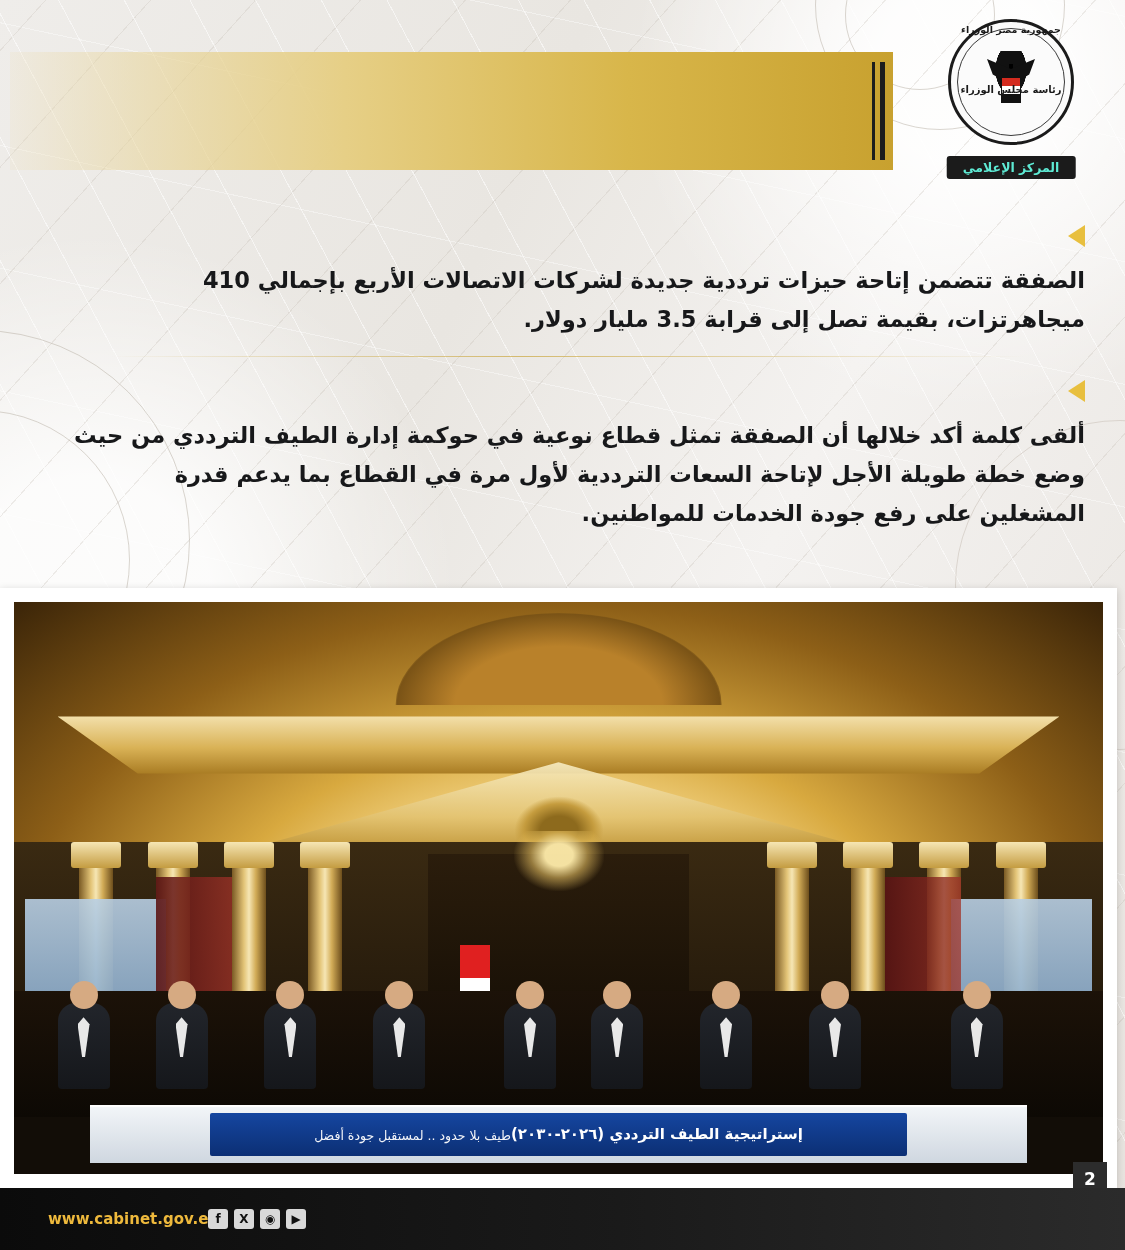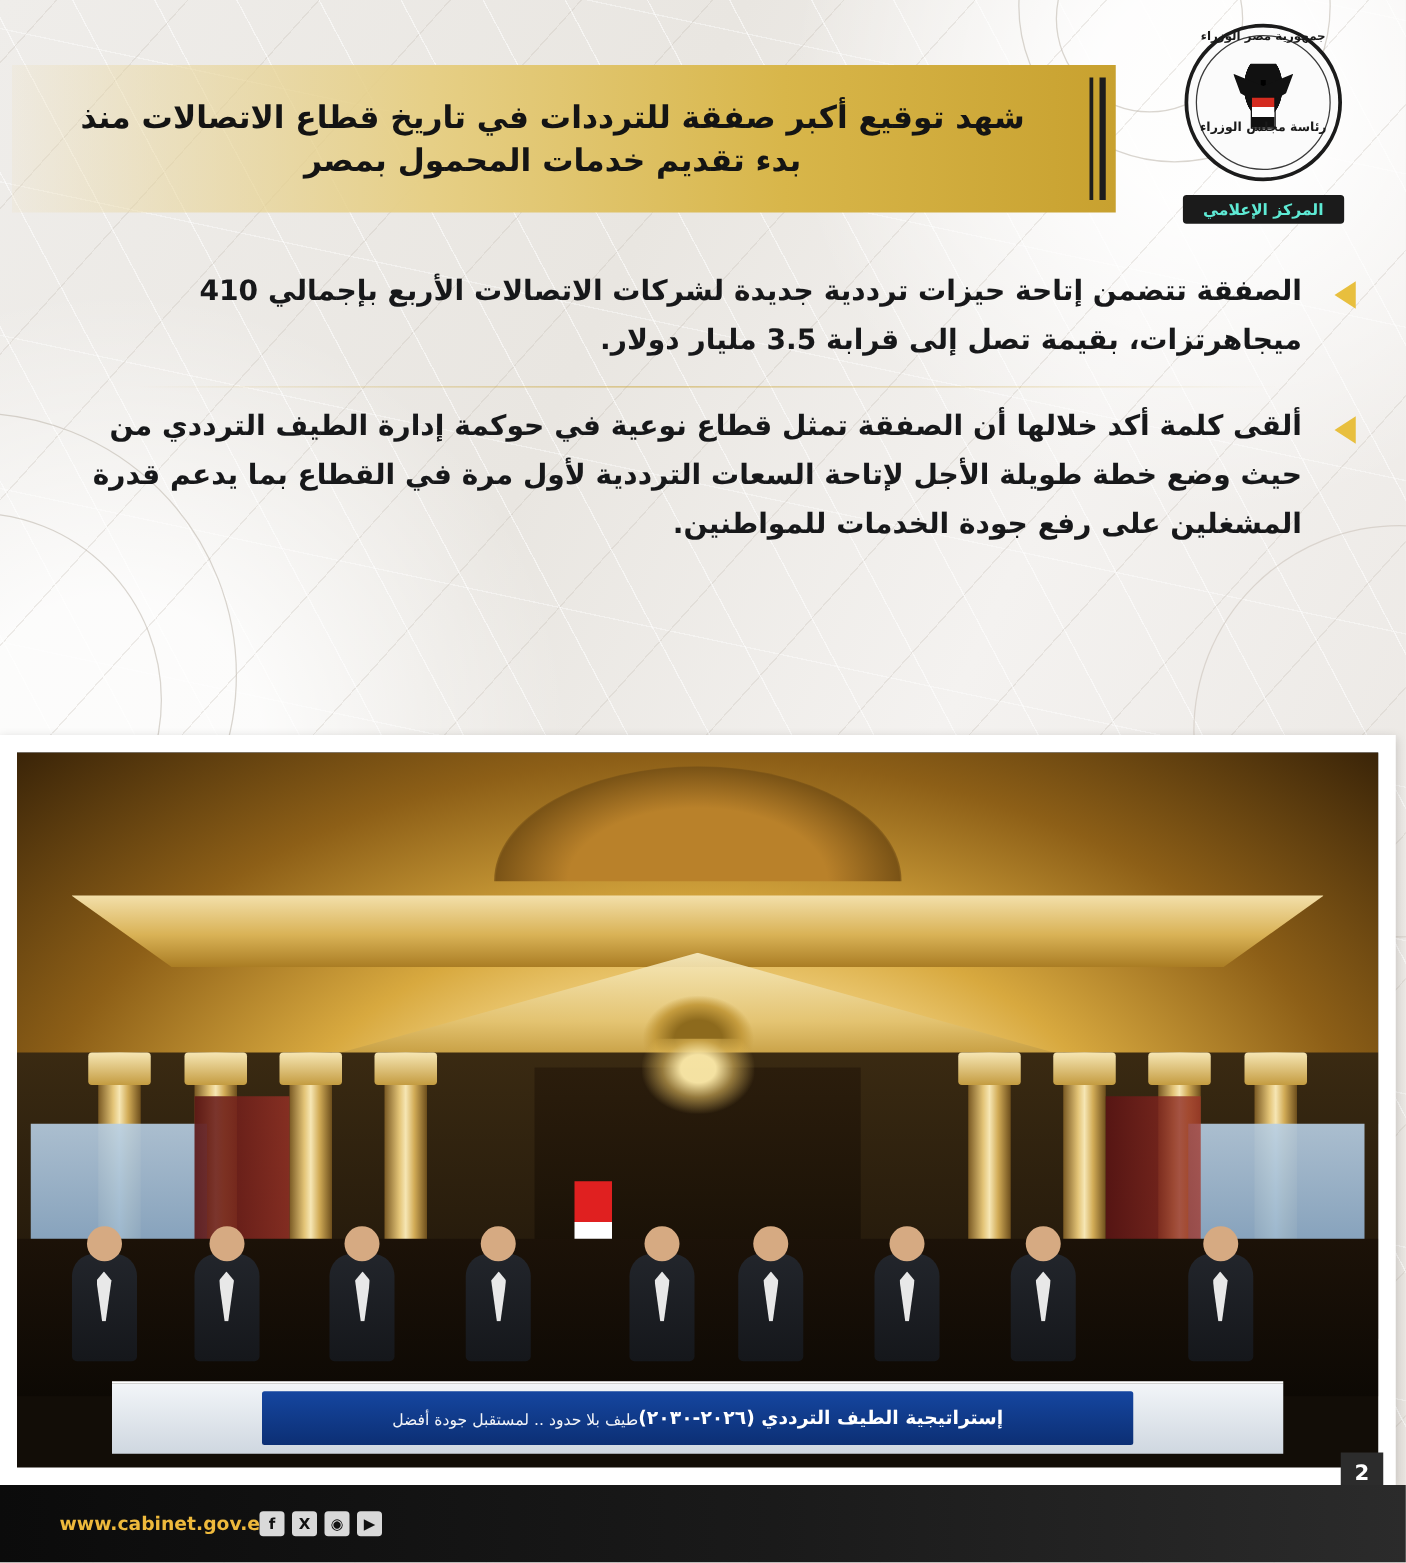"شهد توقيع أكبر صفقة للترددات" div.title-text { html: <div>شهد توقيع أكبر صفقة للترددات في تاريخ قطاع الاتصالات منذ بدء تقديم خدمات المحمول بمصر</div> -> none }
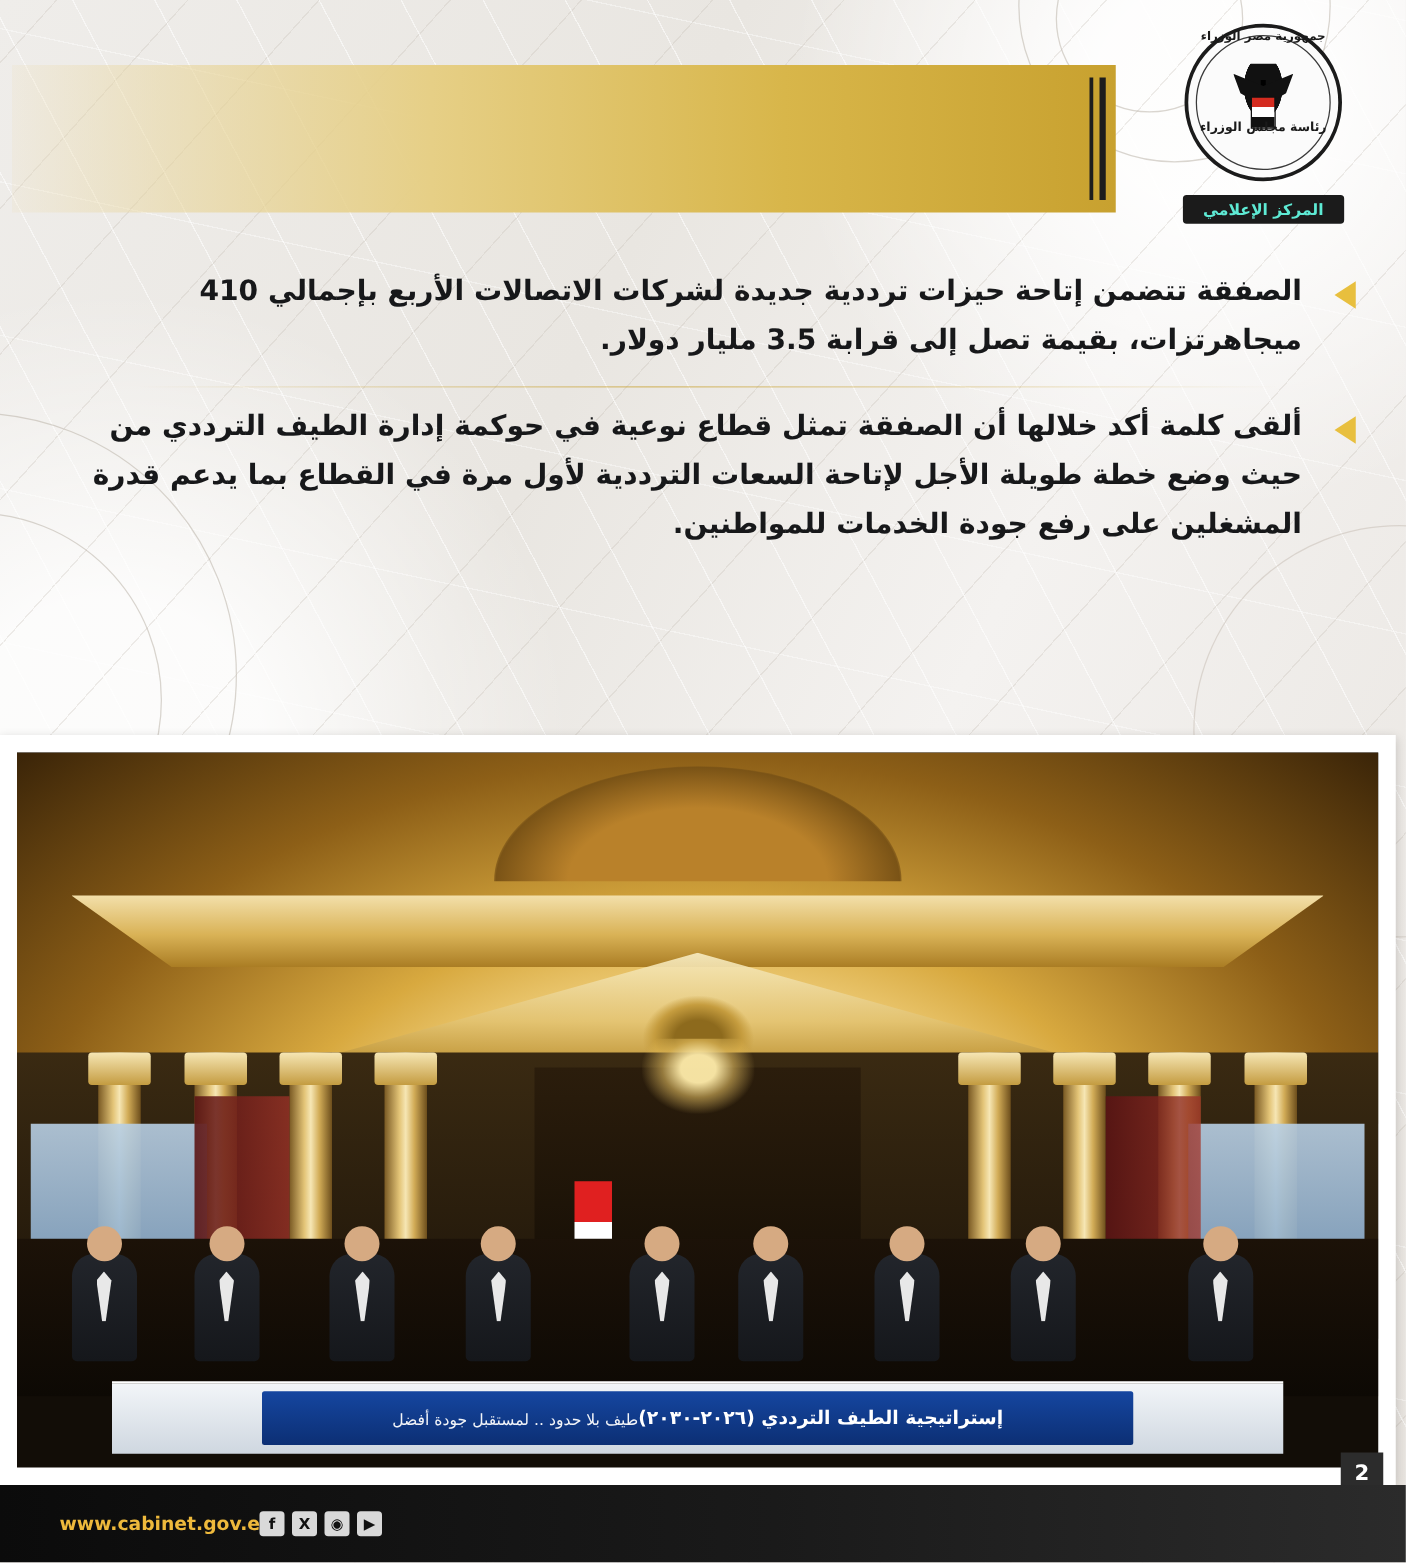"رئاسة مجلس الوزراء" .logo-txt-mid { bottom: 34px -> 47px }
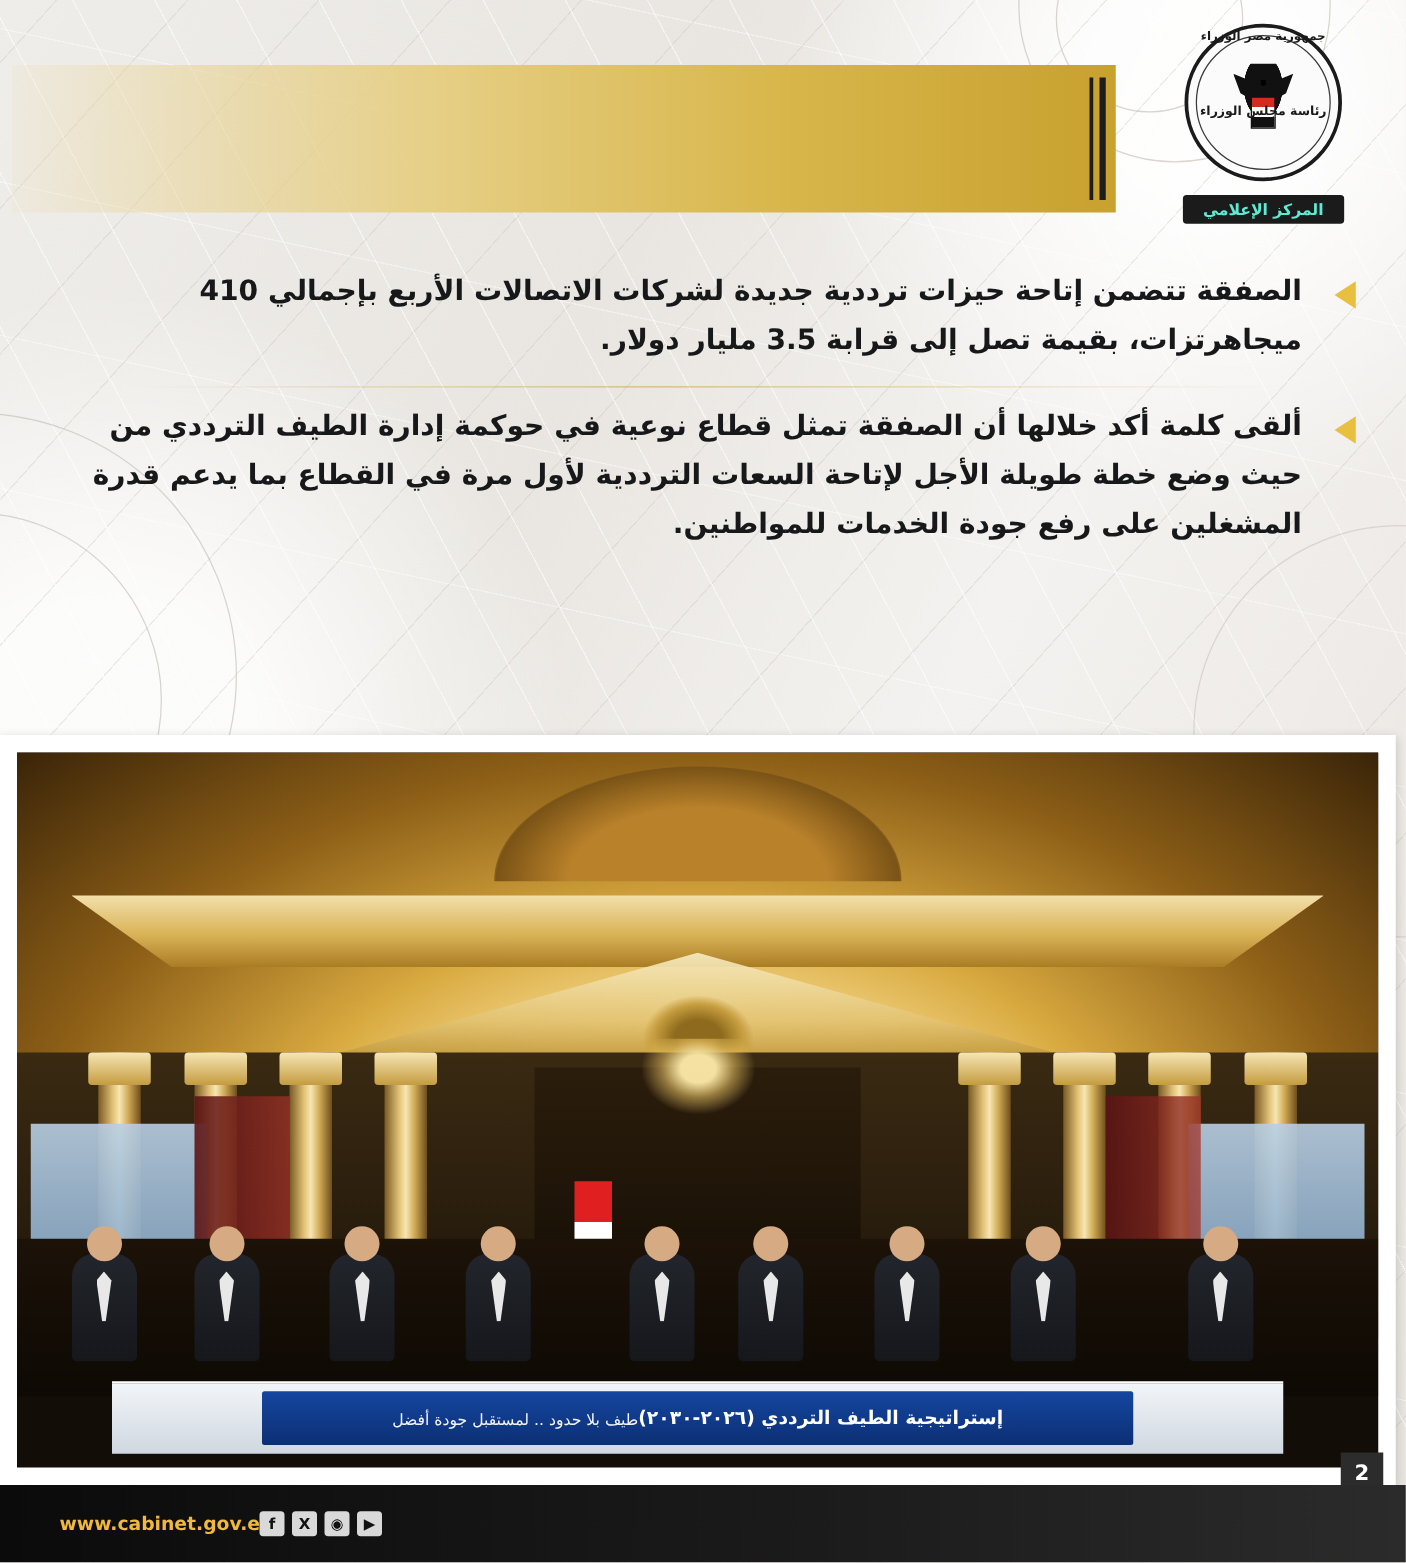"الصفقة تتضمن إتاحة حيزات ترددية" .bullet { flex-direction: none -> column; gap: 26px -> 14px }
